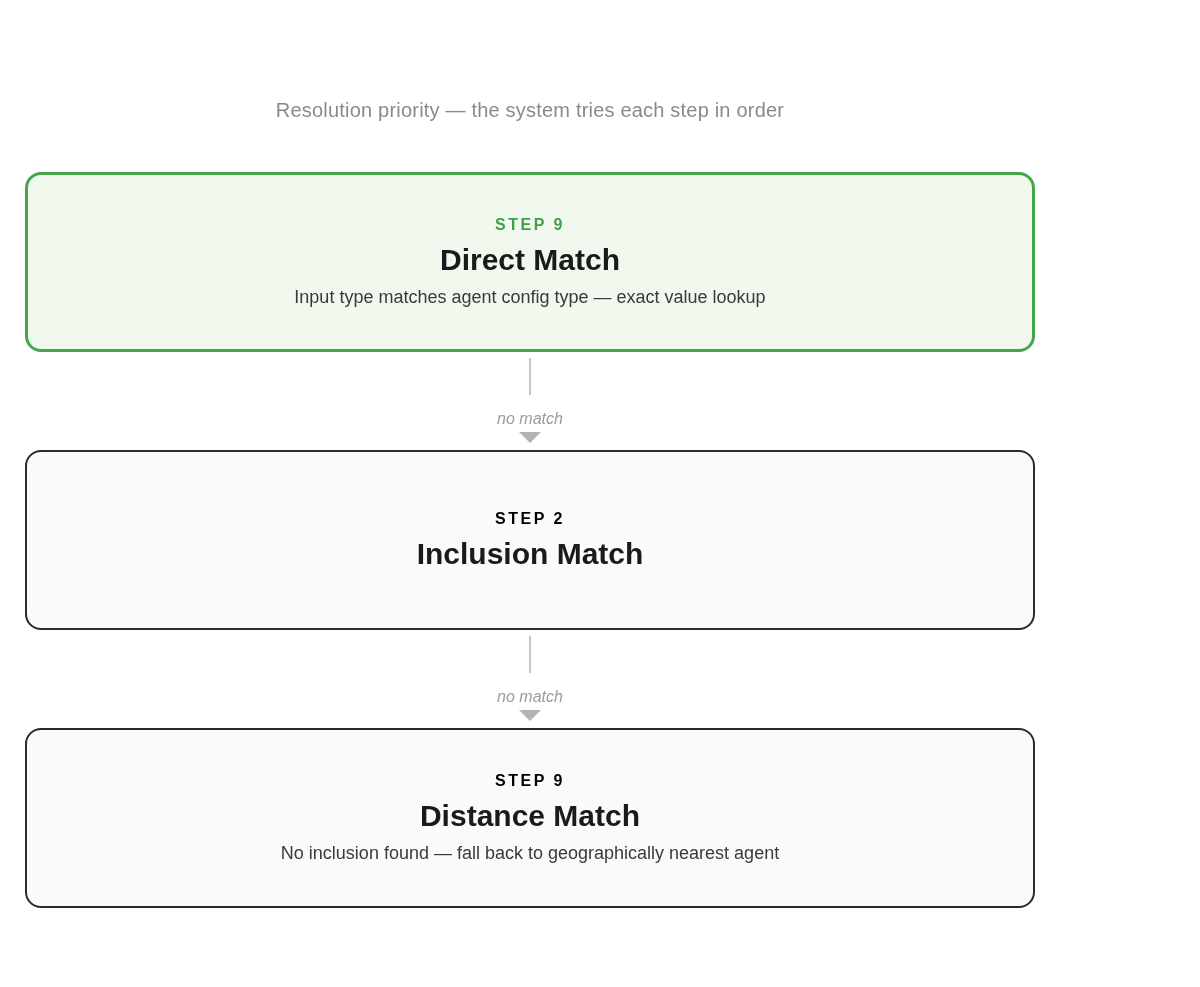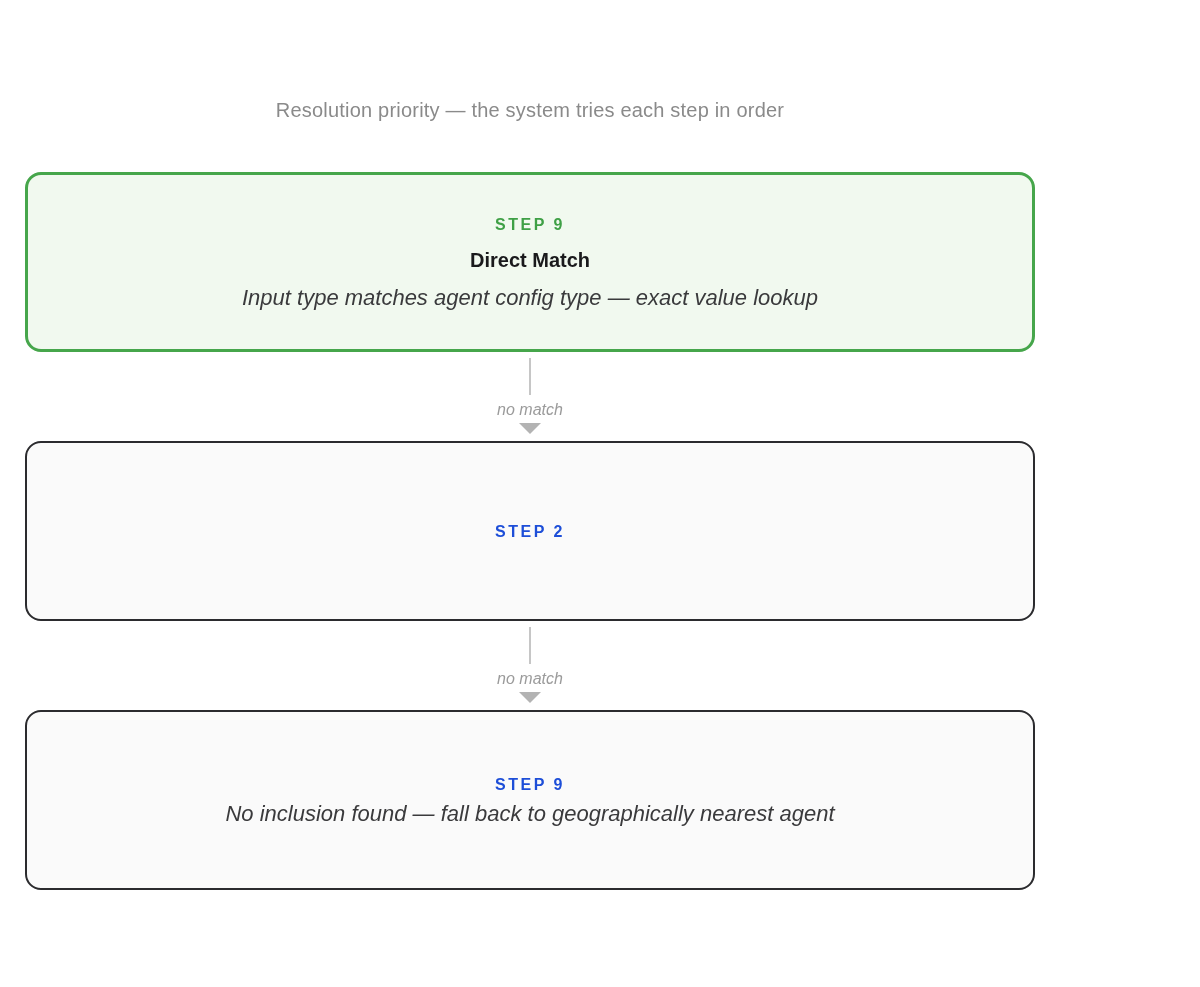"Direct Match" .step-title { font-size: 20px -> 30px }
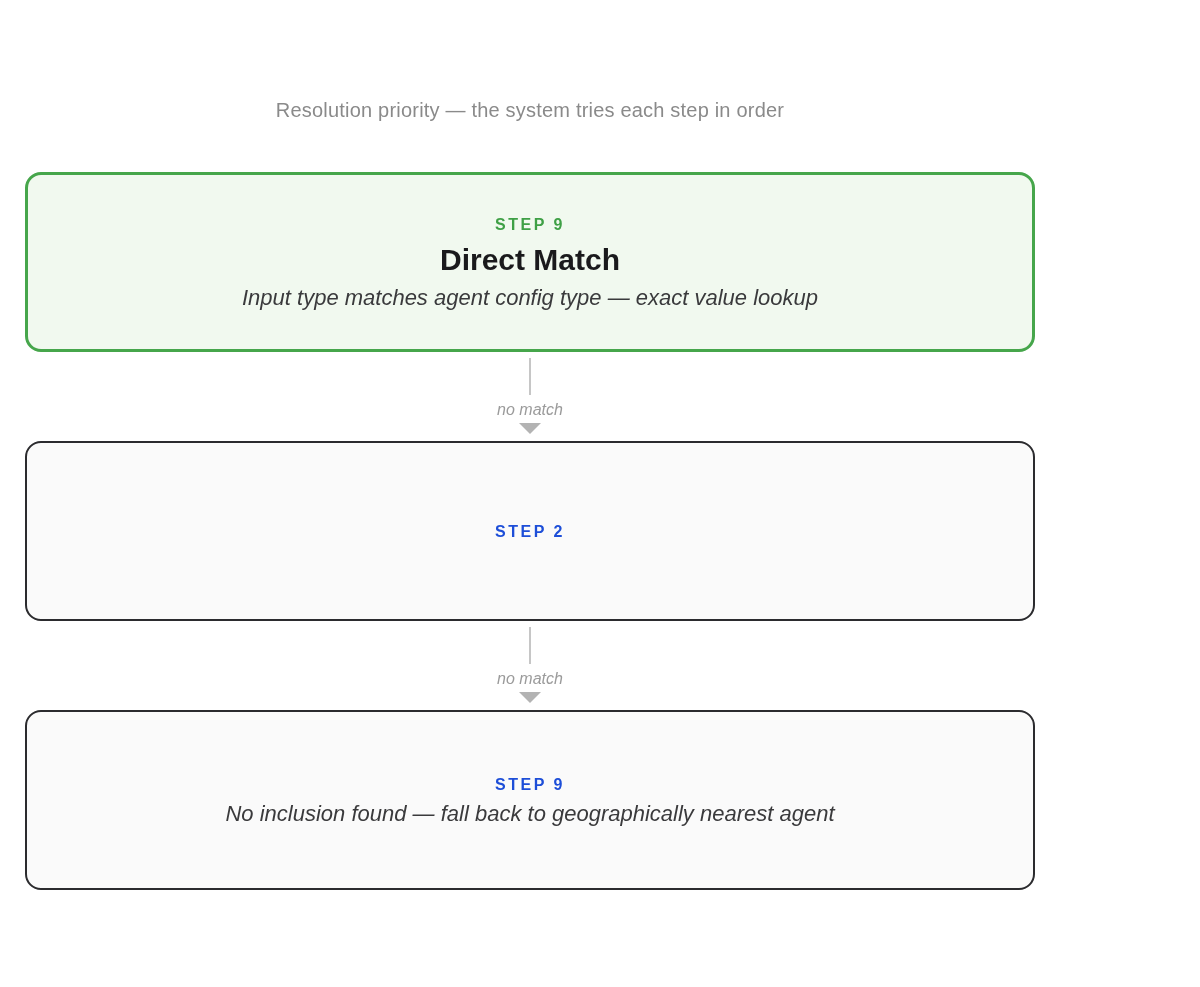"Input type matches agent config" .step-desc { font-size: 22px -> 18px; font-style: italic -> none }
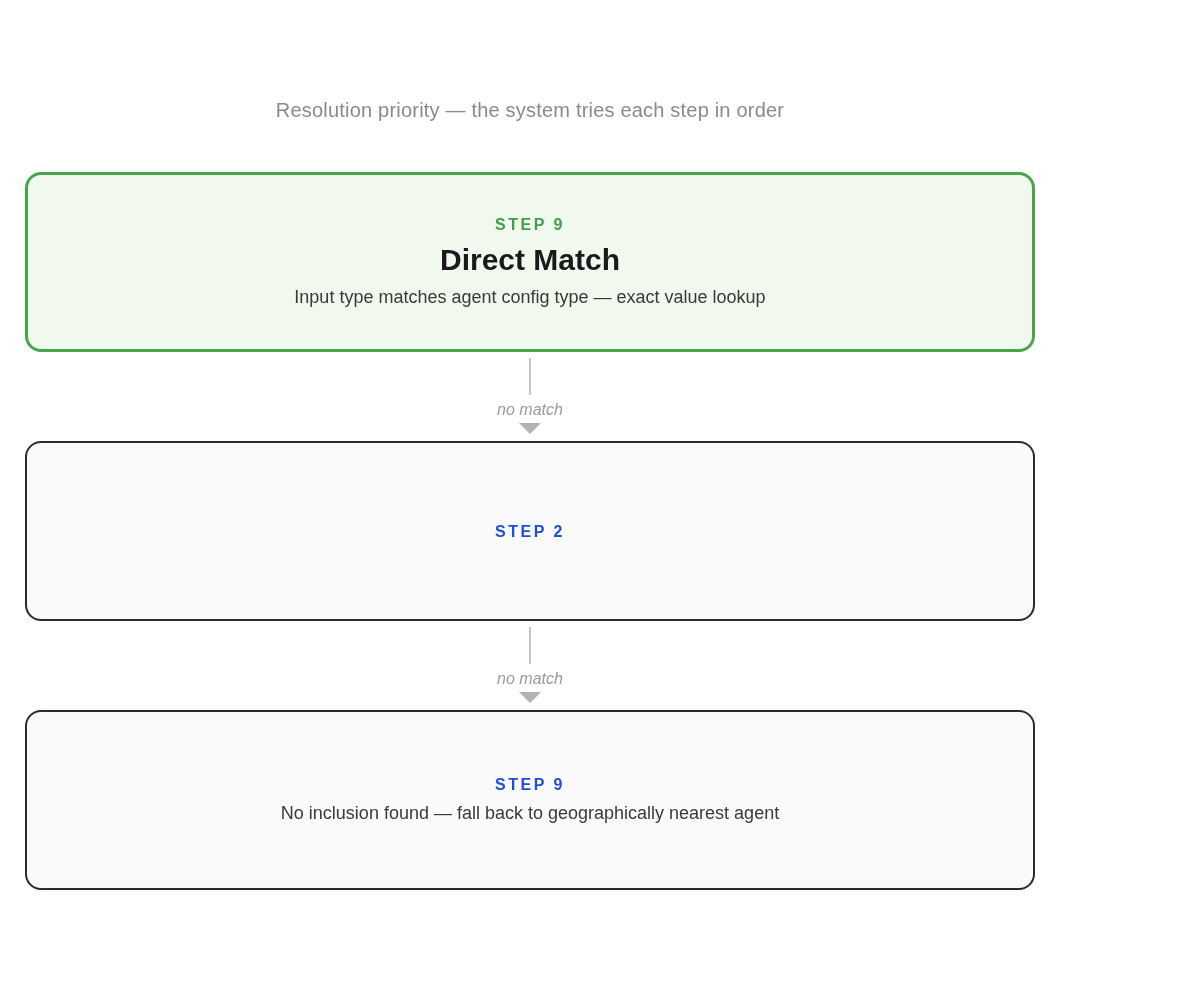"no match" .connector-label { margin-top: 5px -> 14px }
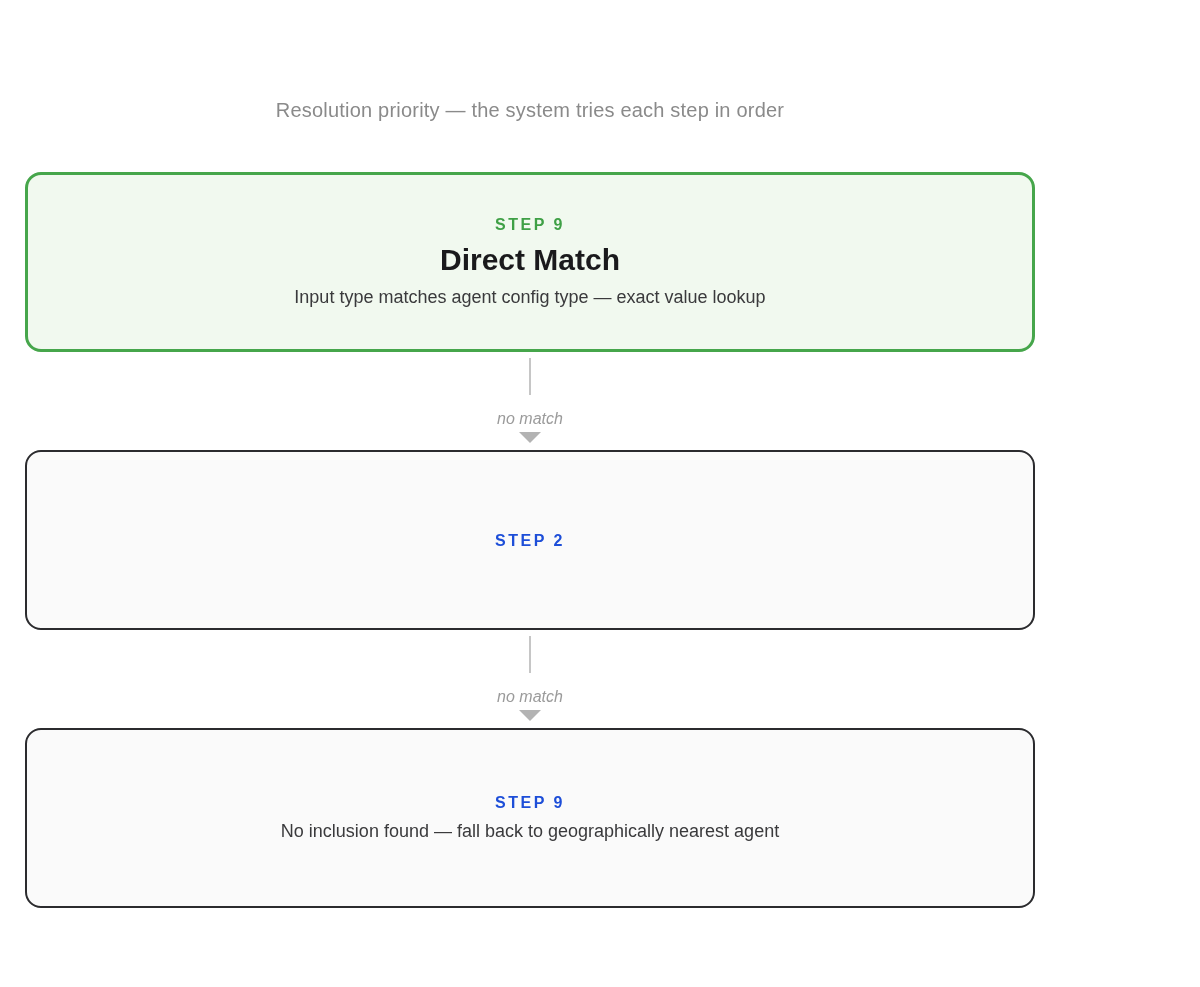"STEP 2" .step-label { color: #1d4ed8 -> #000000 }
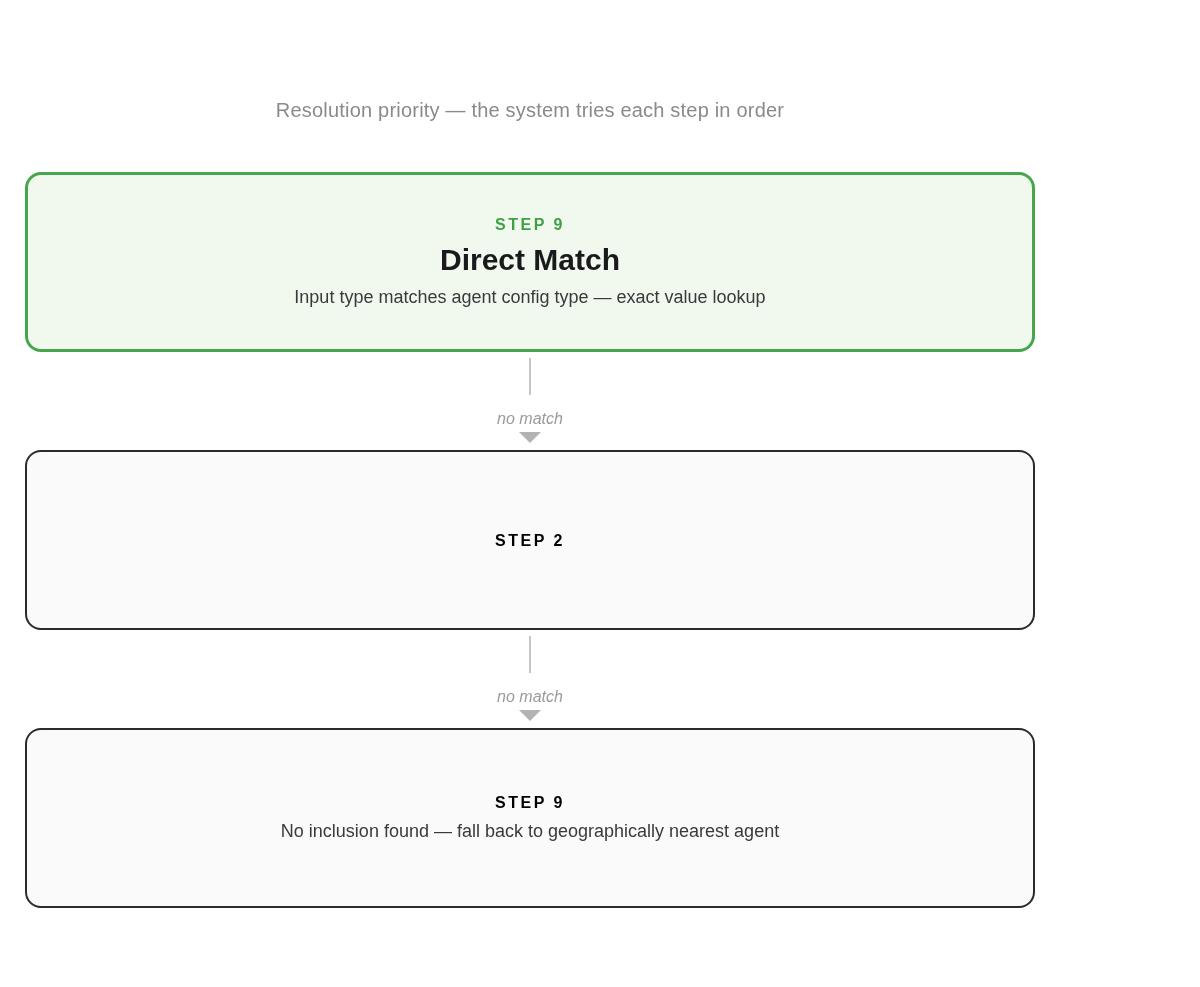"Inclusion Match" div.step-title { html: none -> <div>Inclusion Match</div> }
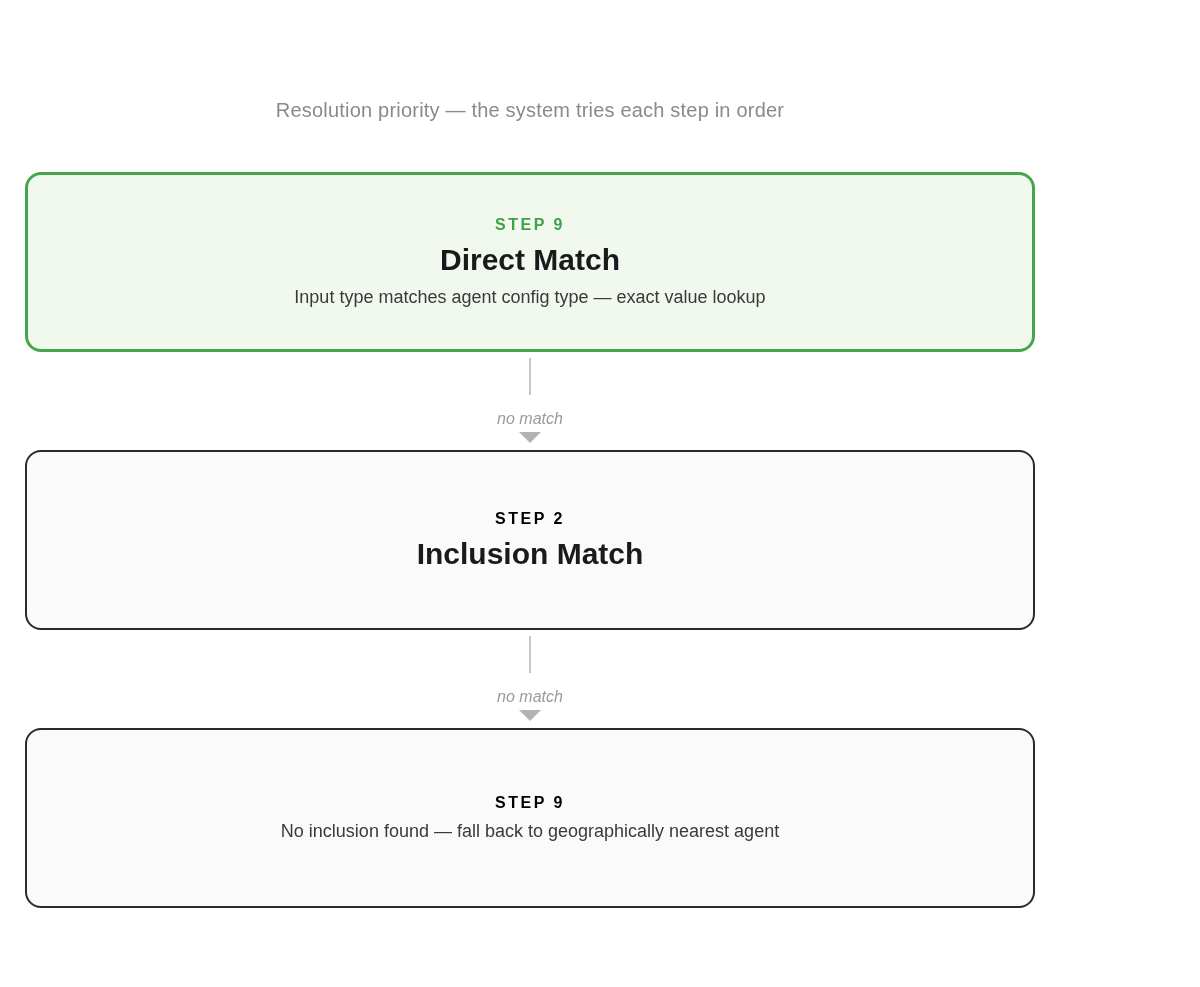"Distance Match" div.step-title { html: none -> <div>Distance Match</div> }
